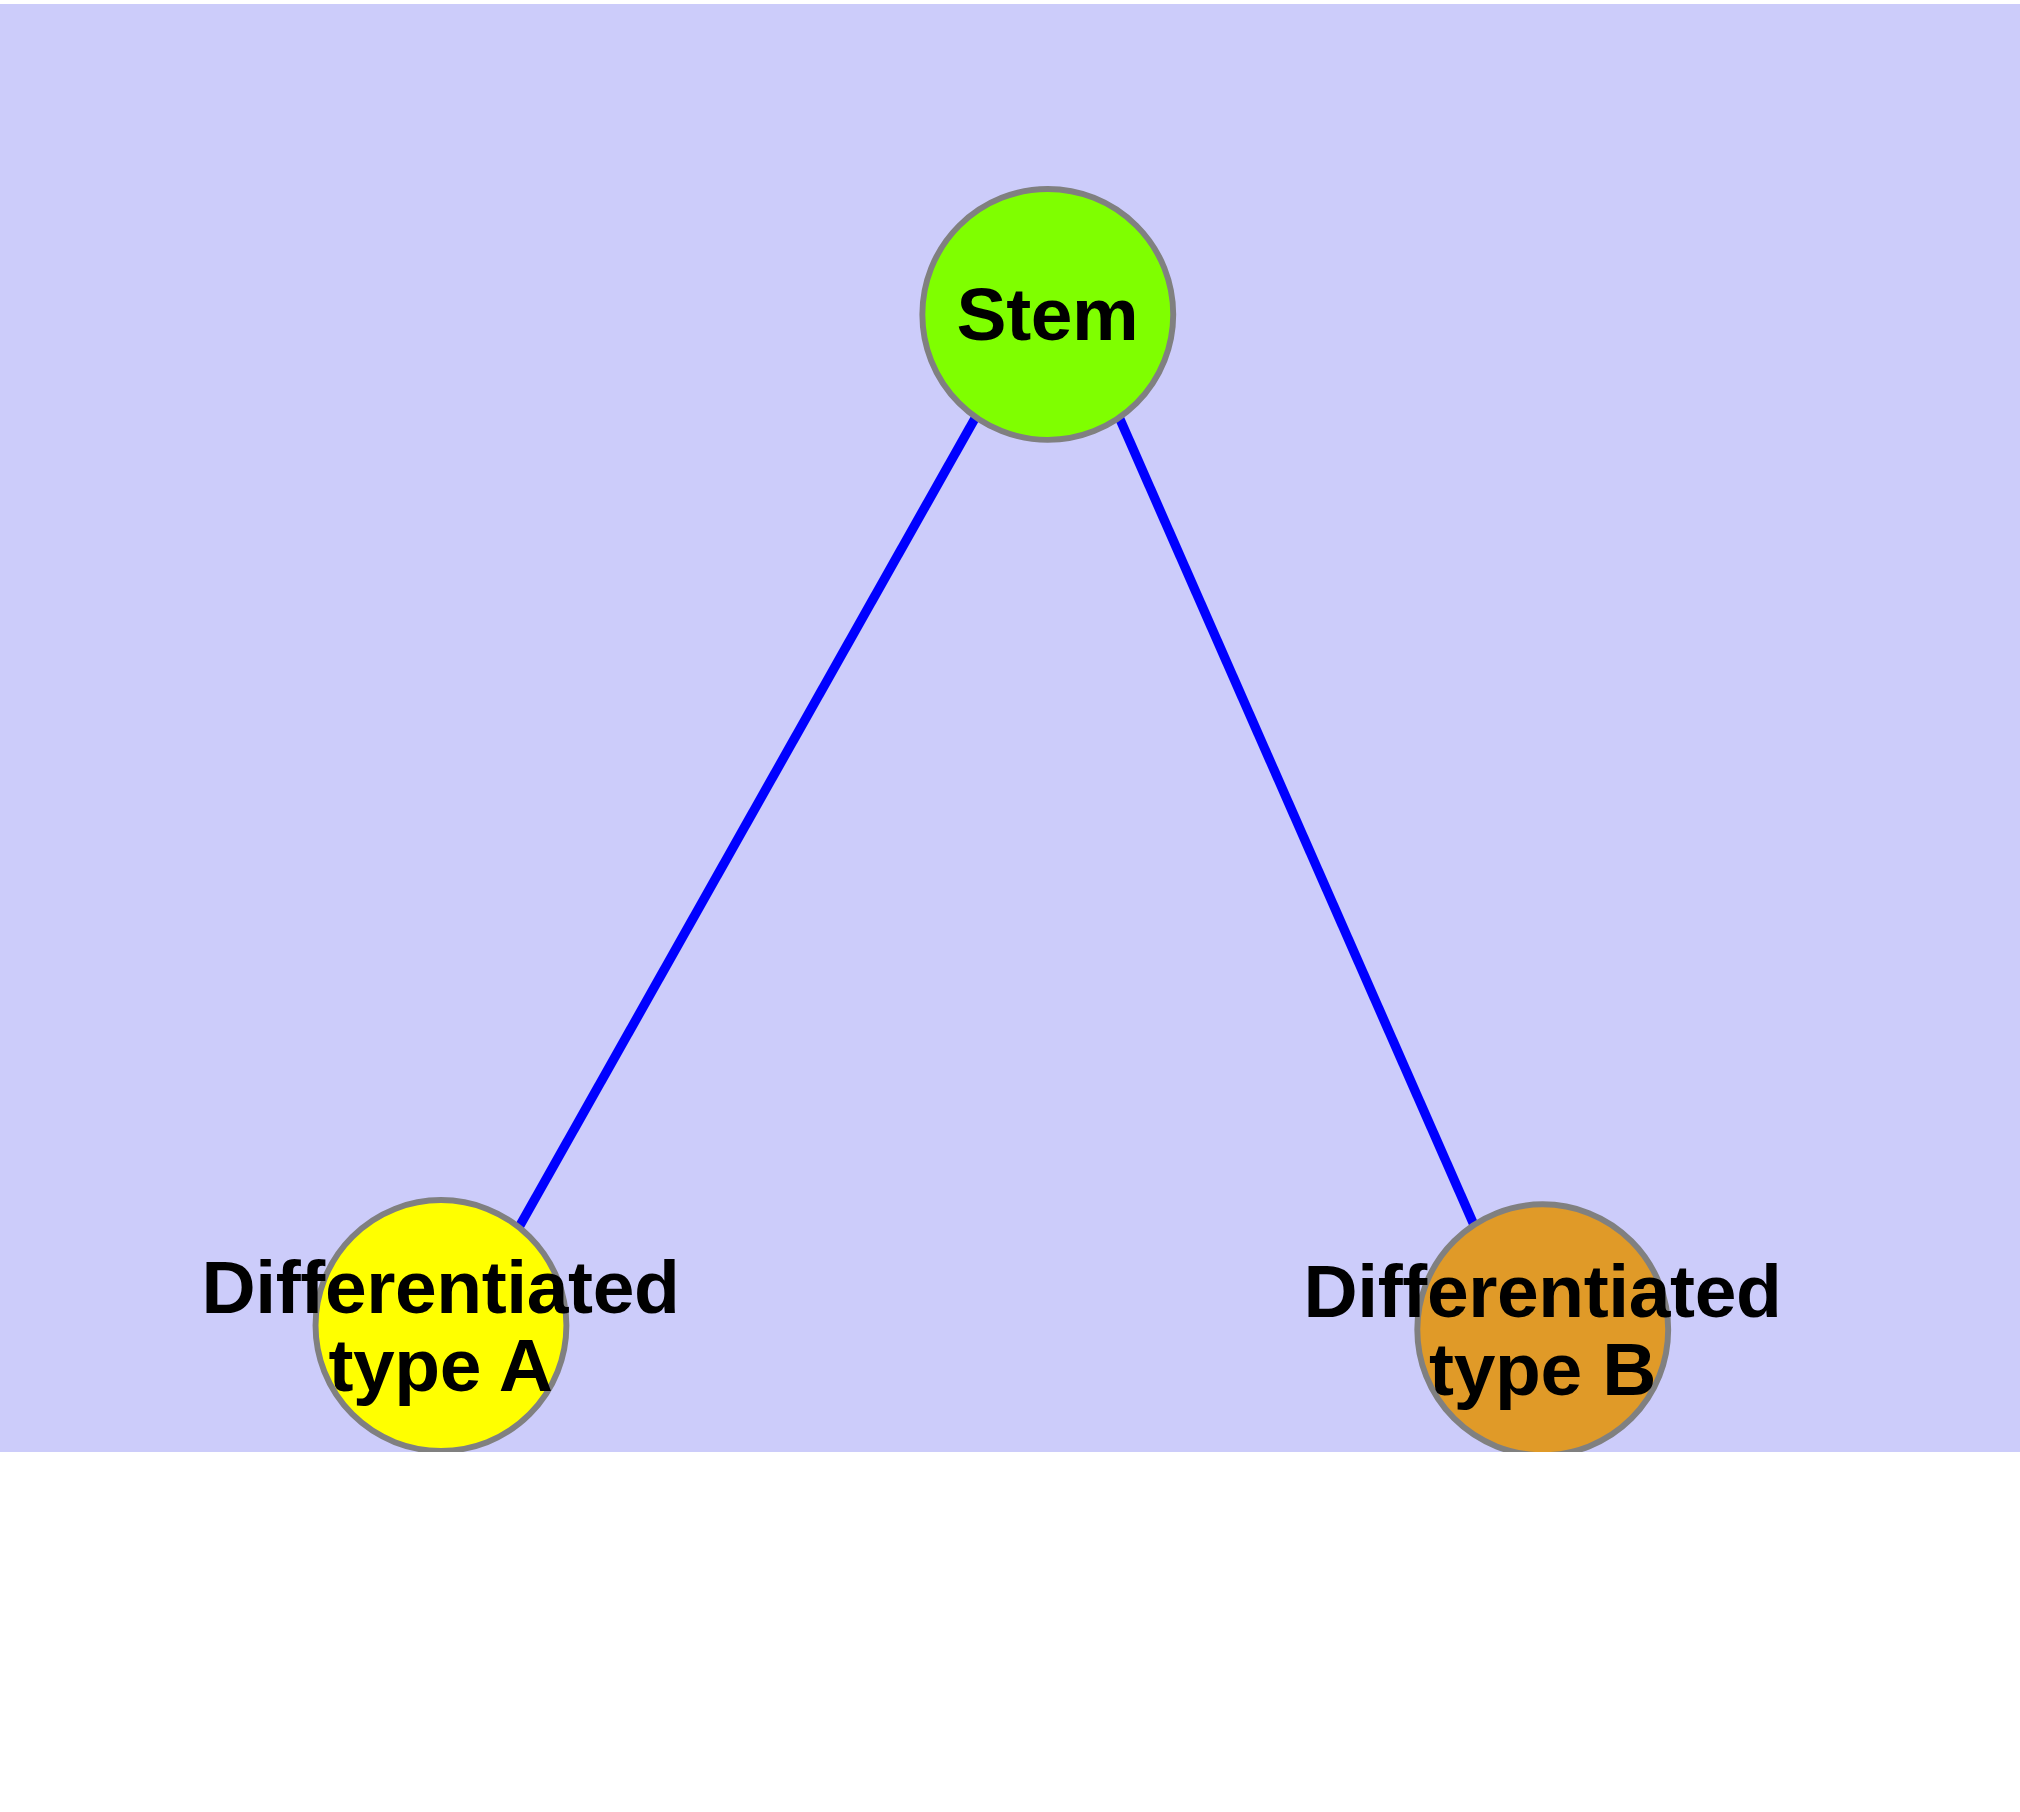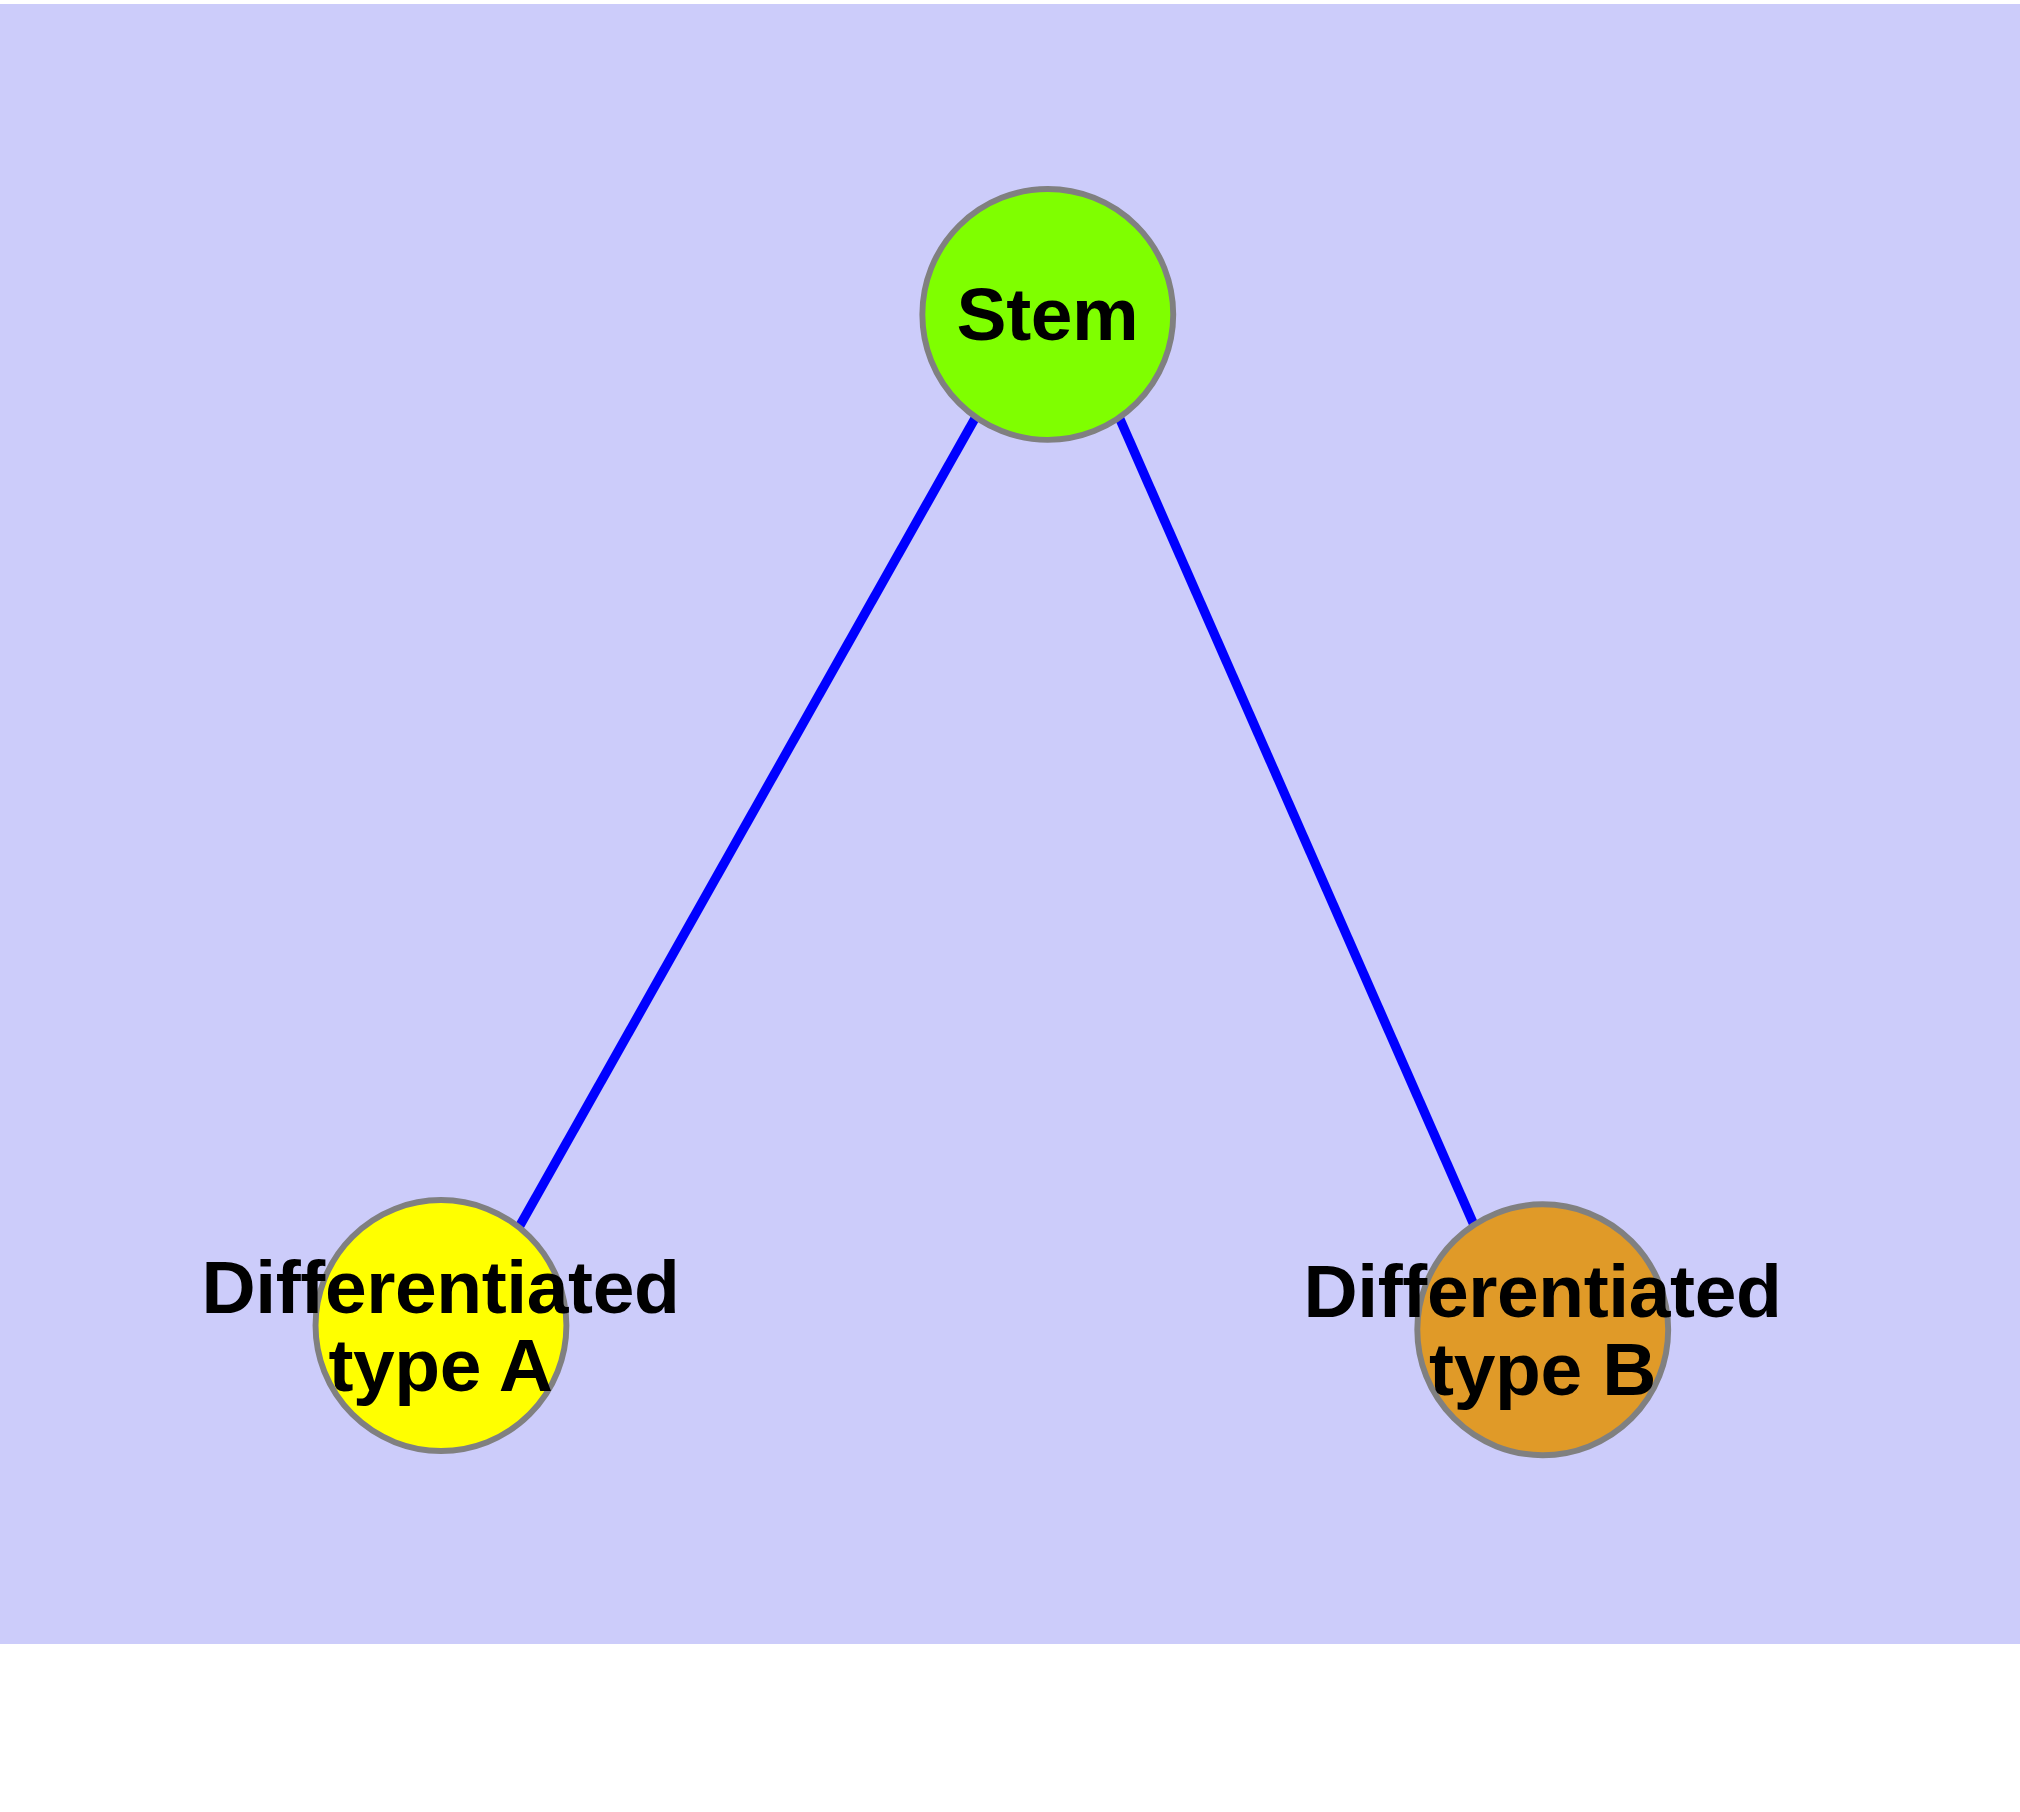"Stem" #canvas { height: 1644px -> 1452px }
